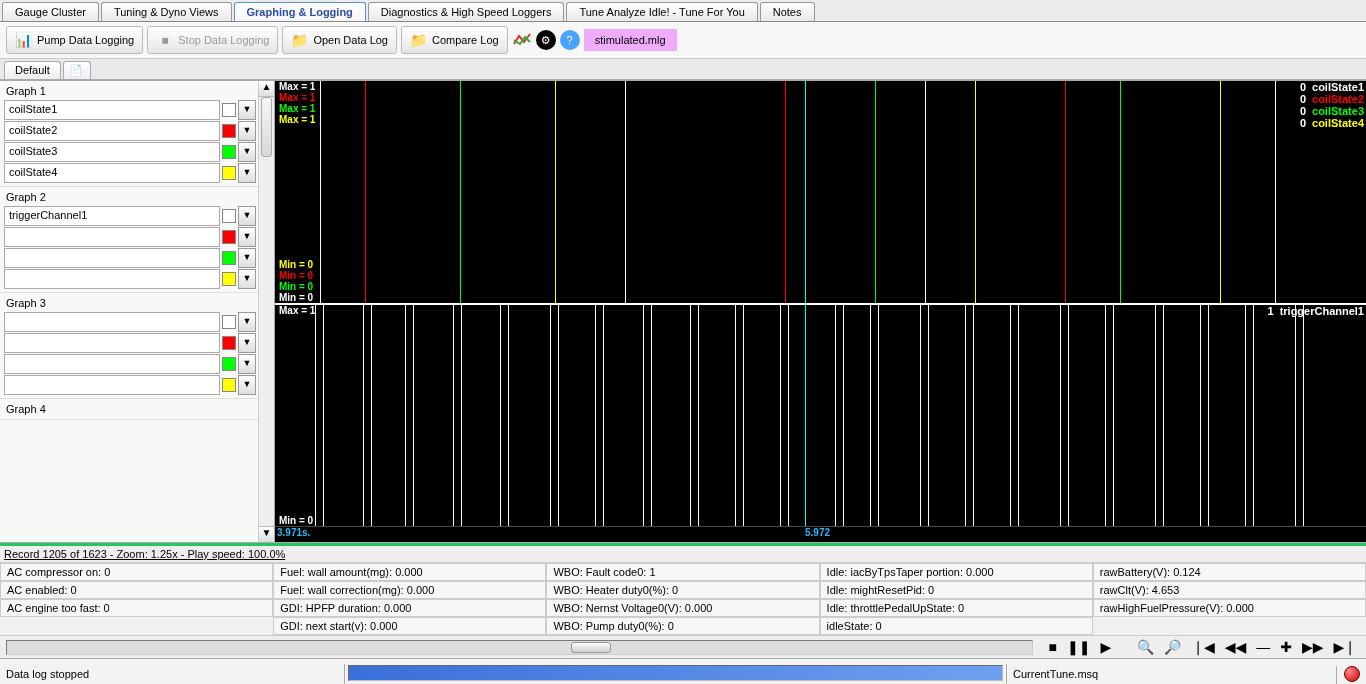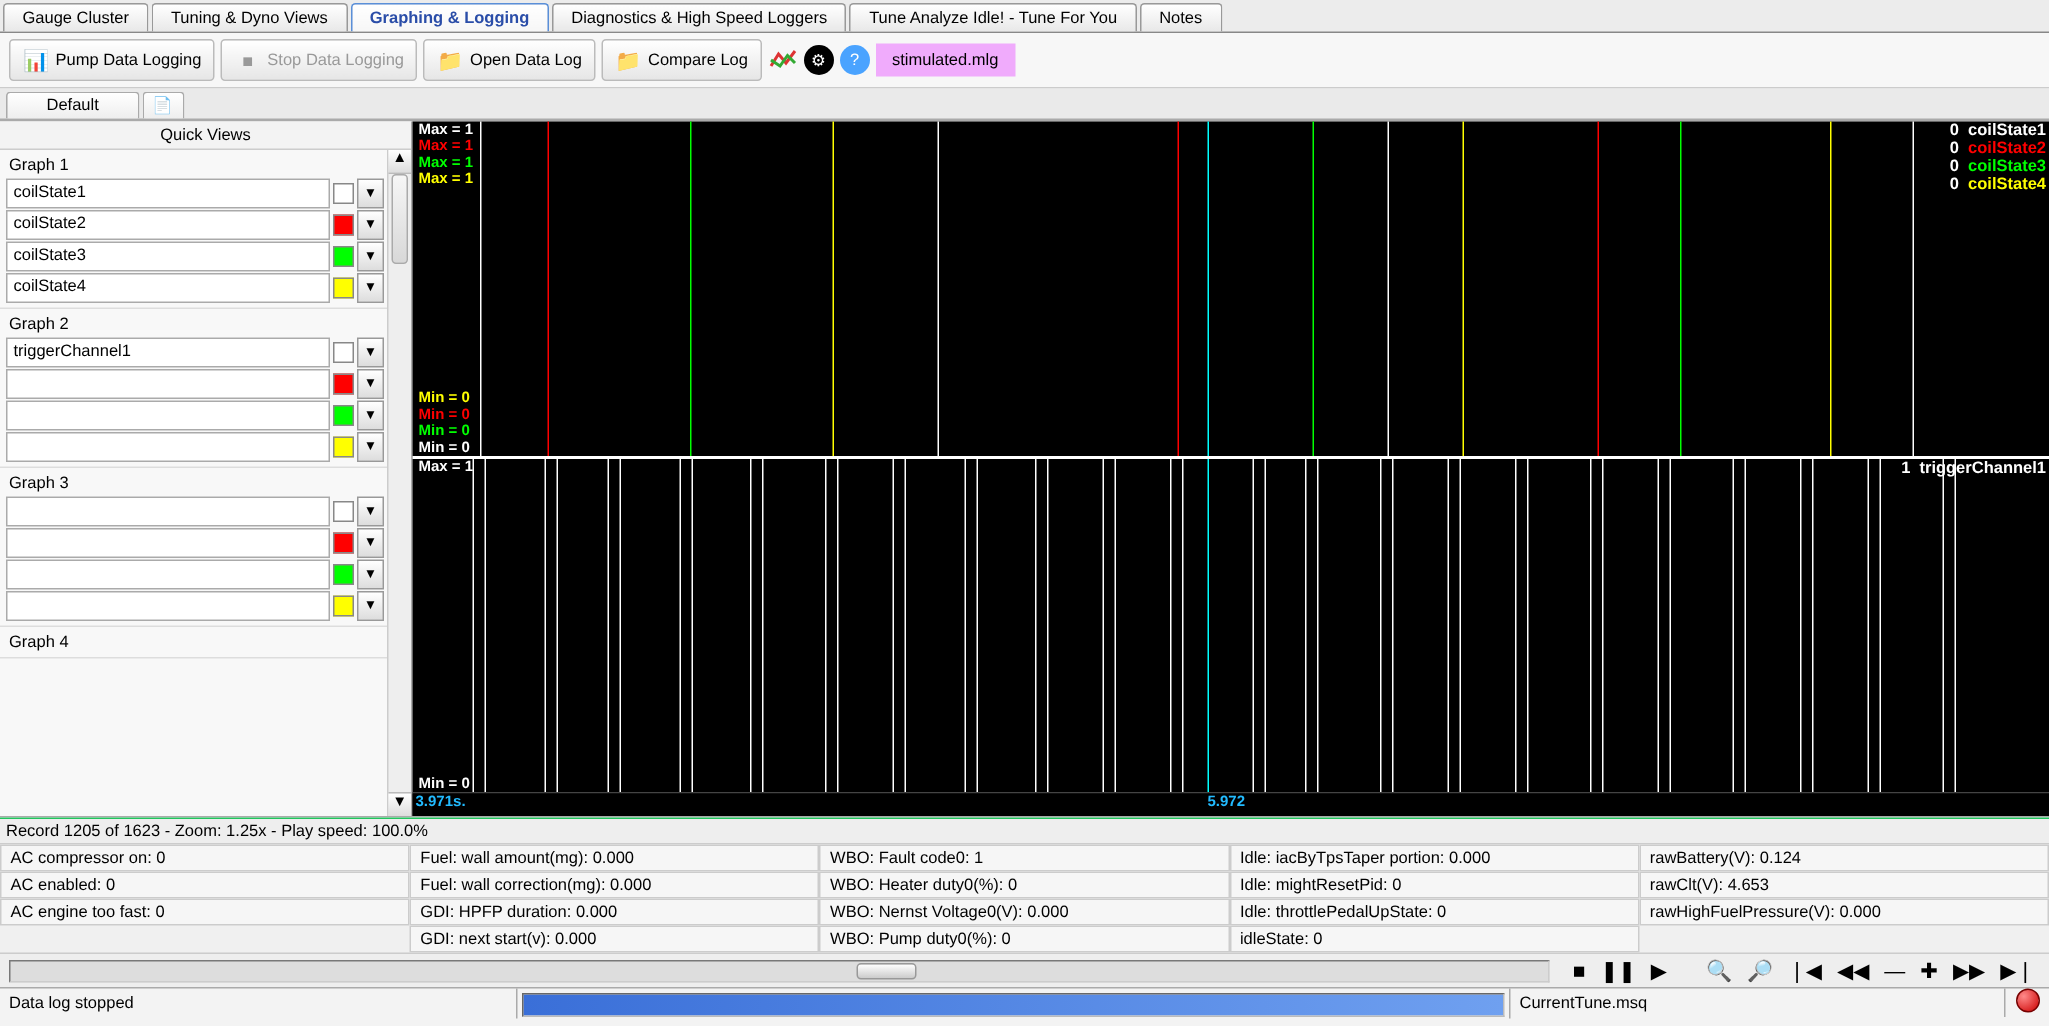"Default" .sub-tab { padding: 2px 26px -> 2px 10px }
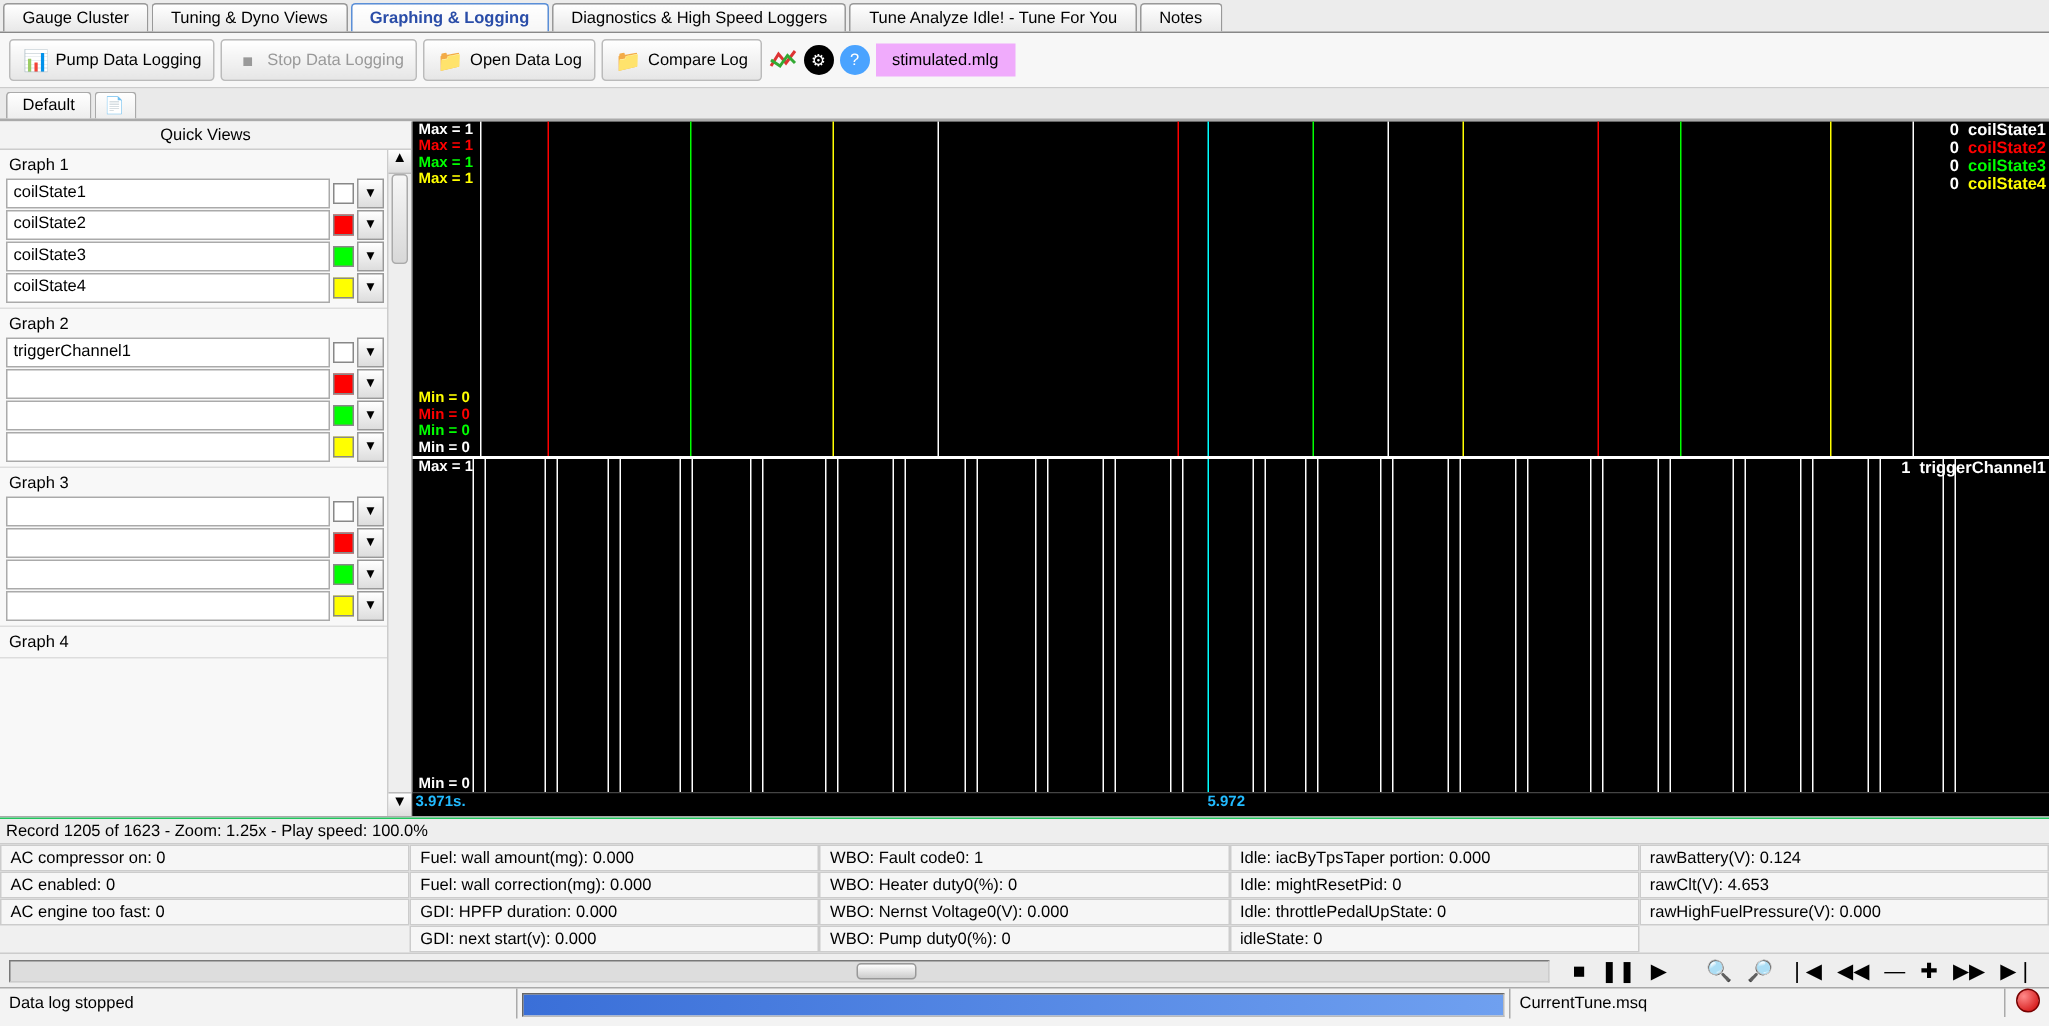"Quick Views" div.qv-title { html: <div>Quick Views</div> -> none }
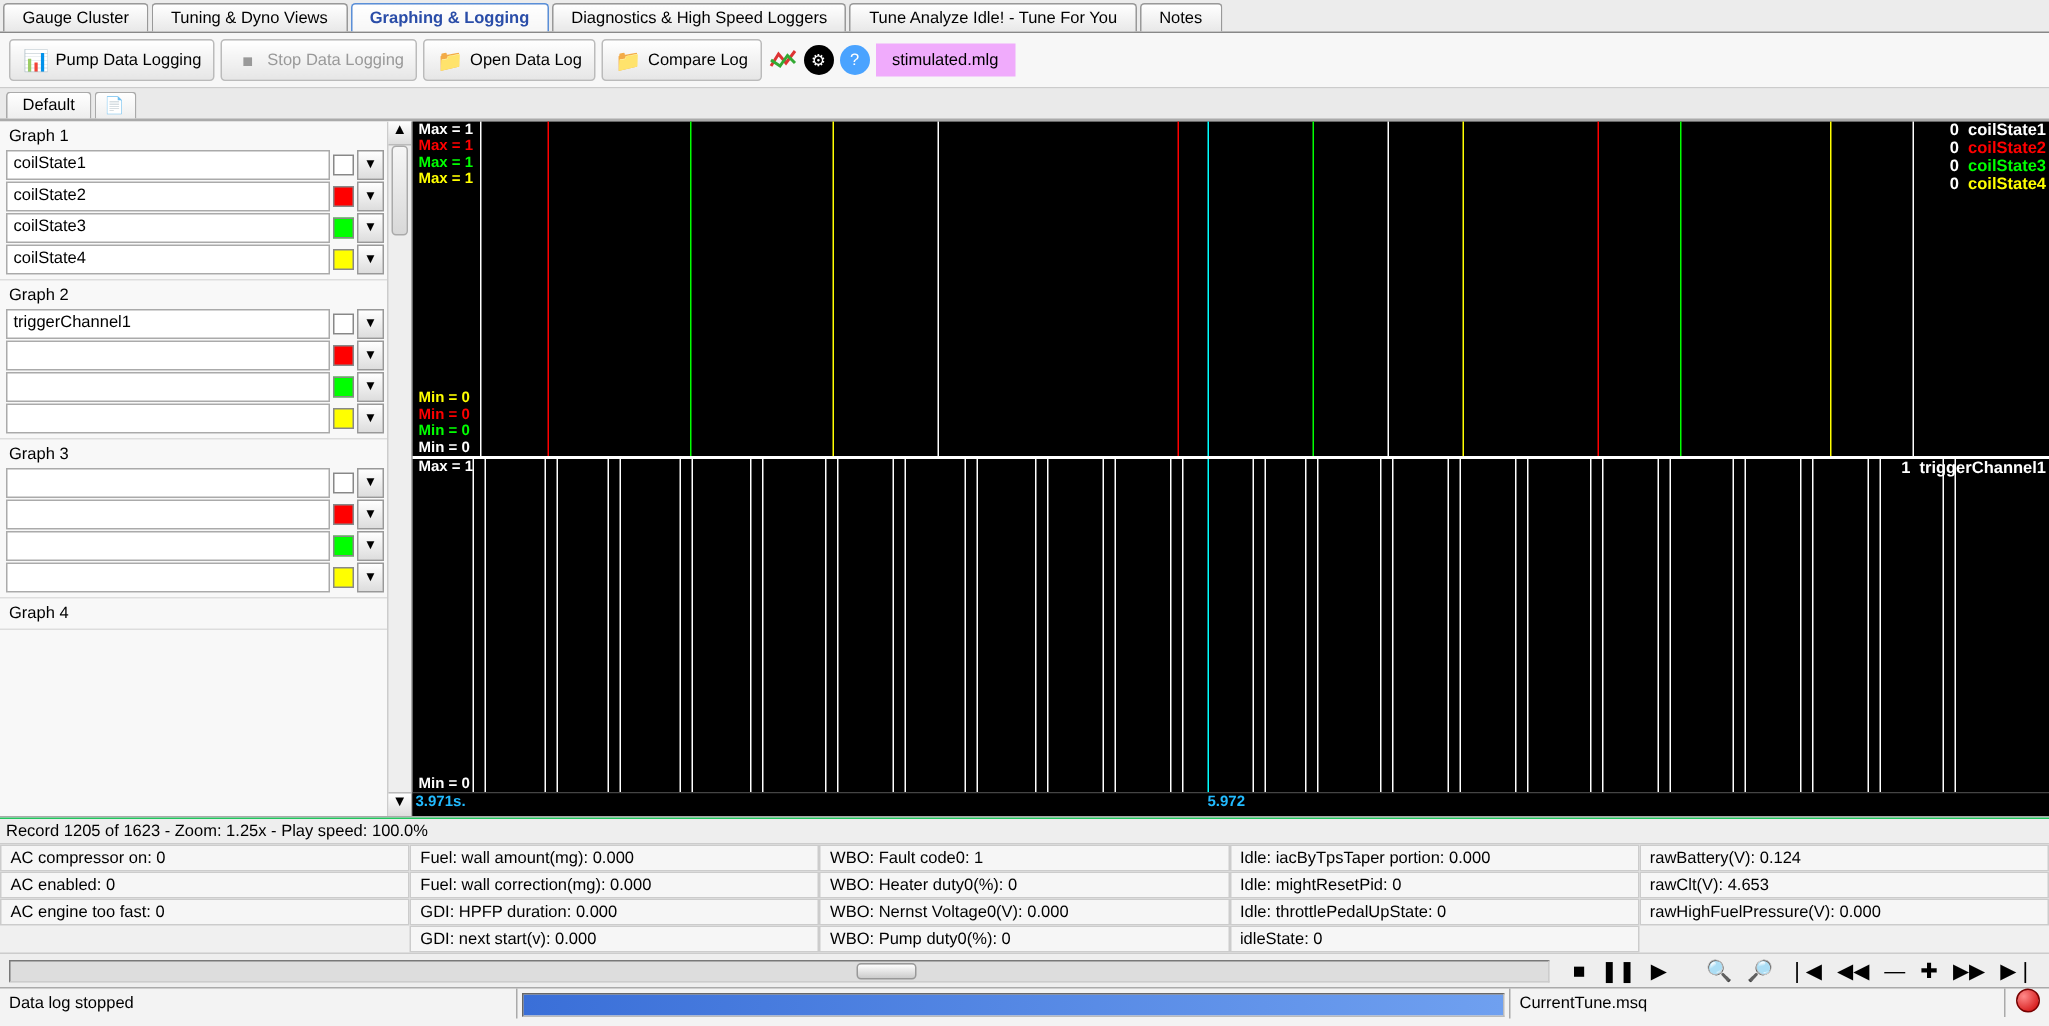"Record 1205 of 1623 -" .rec-info { border-top: 1px solid #22c55e -> 3px solid #22c55e; text-decoration: none -> underline }
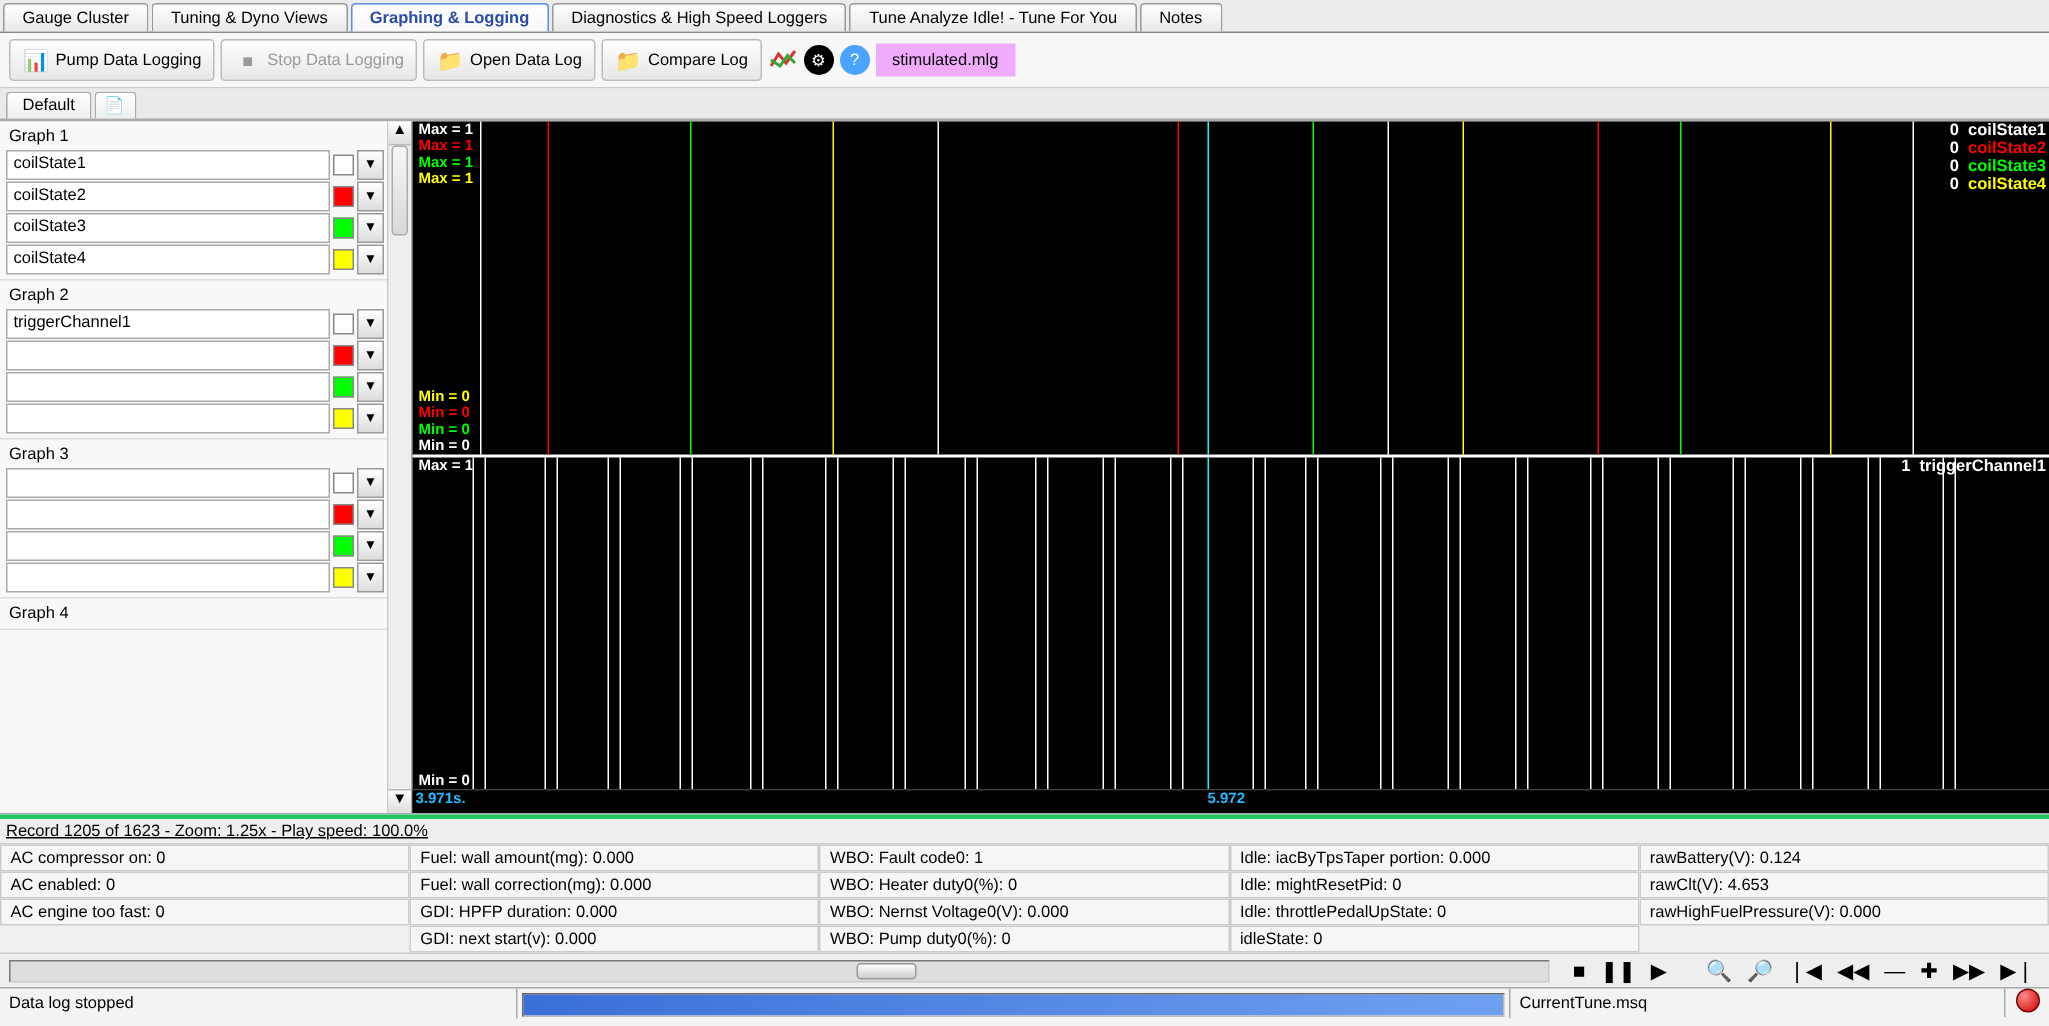"Data log stopped" .status { align-items: flex-start -> flex-end }
